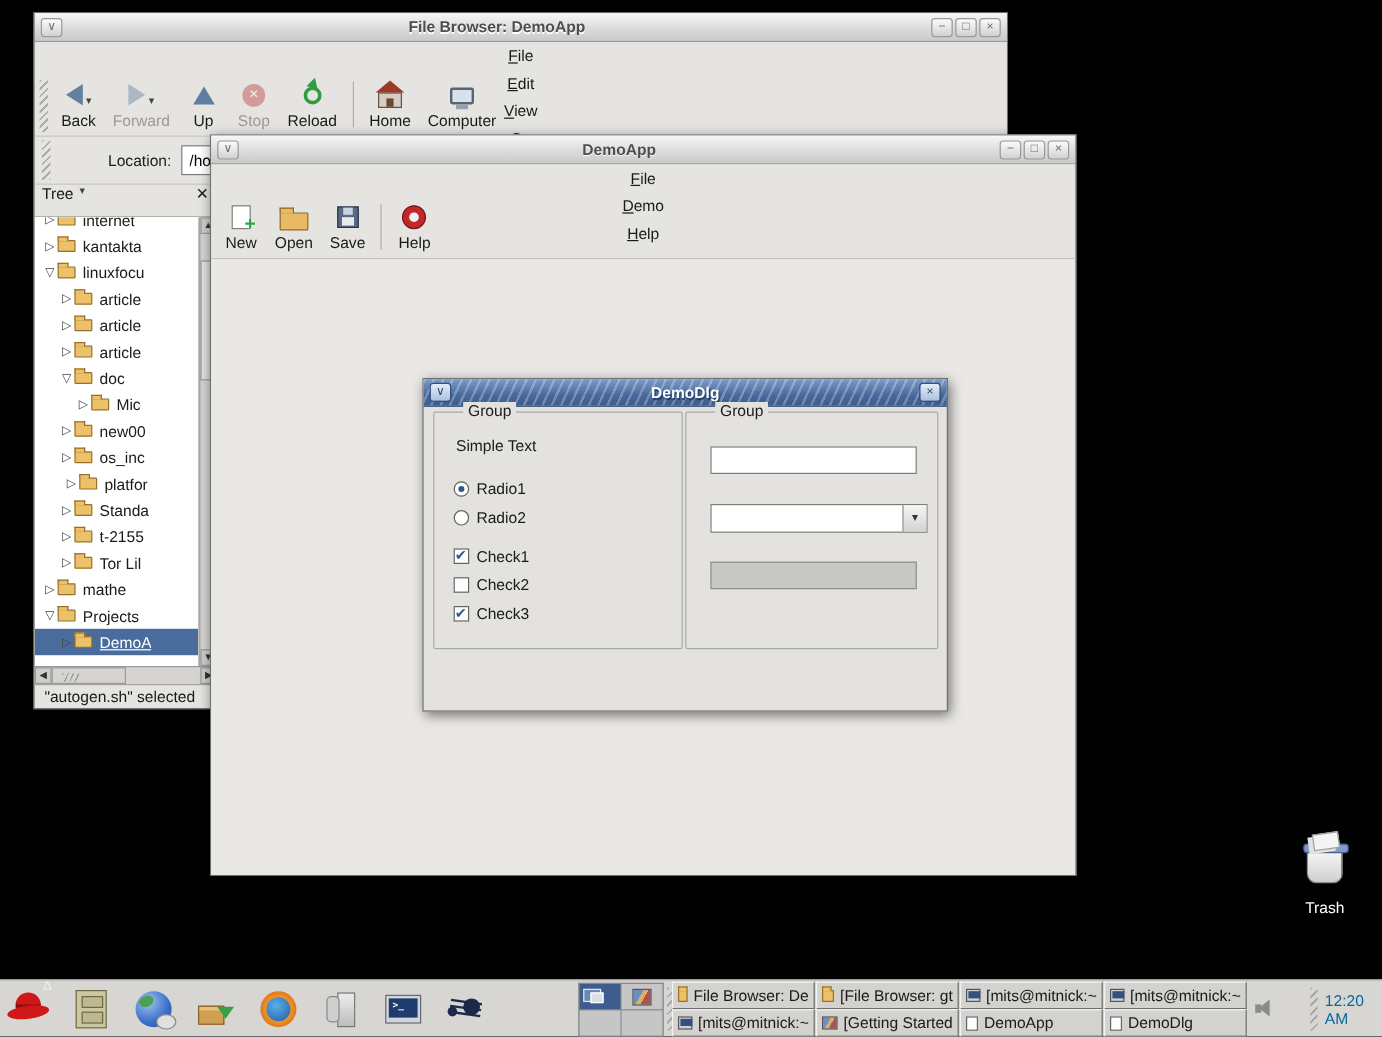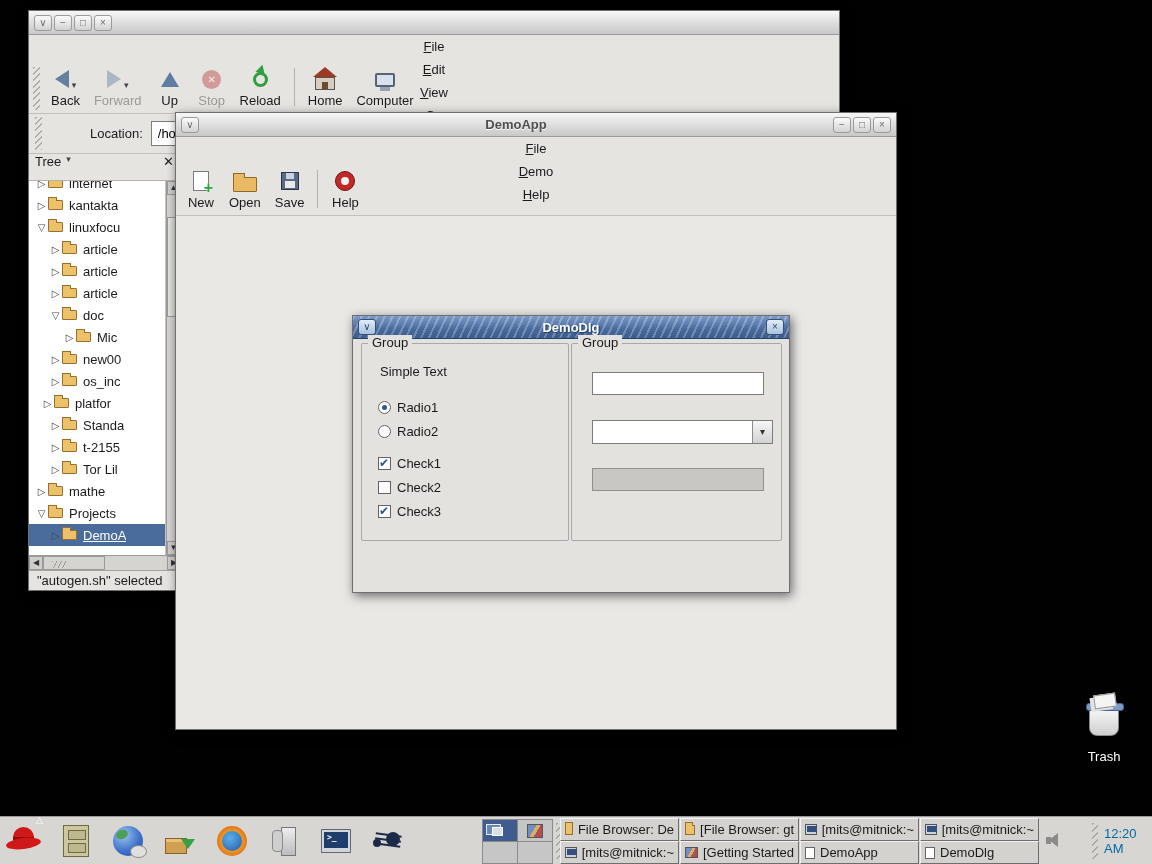"File Browser: DemoApp" div.title { html: none -> <div>File Browser: DemoApp</div> }
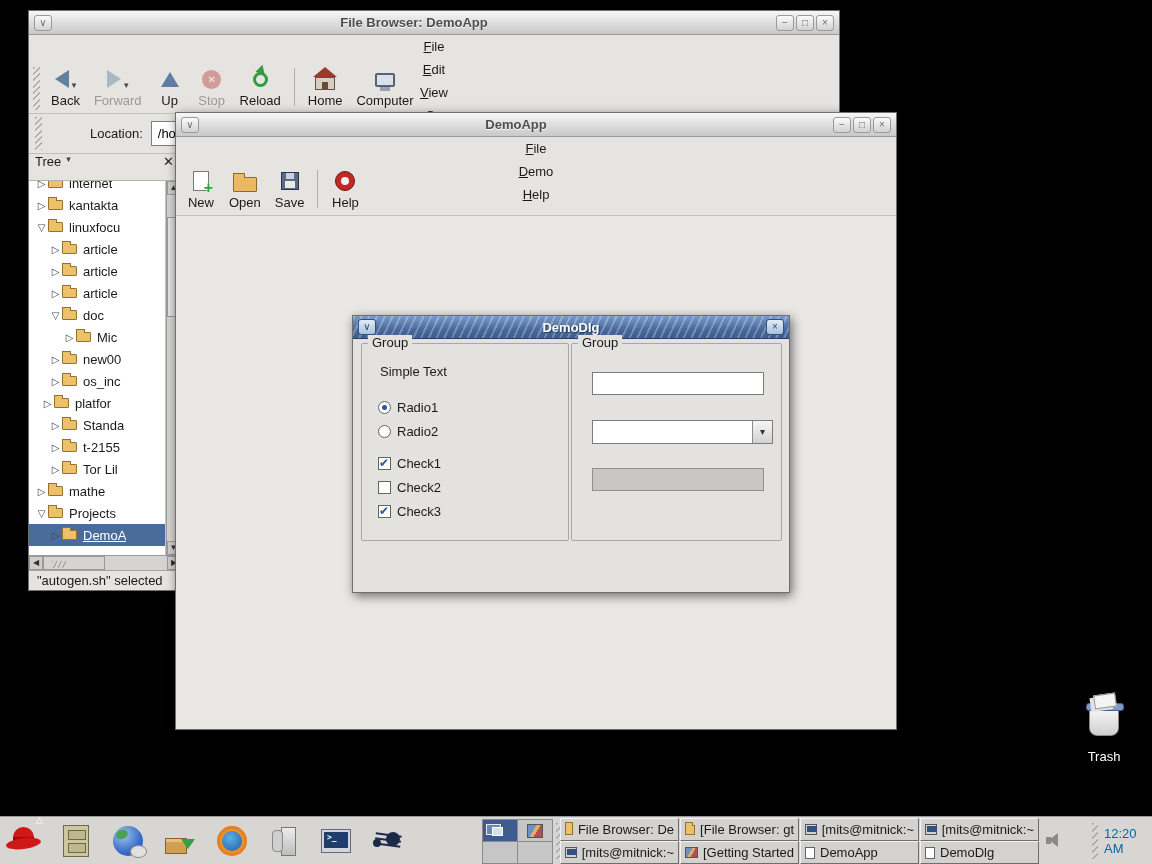"Group" .group-label { left: 6px -> 24px }
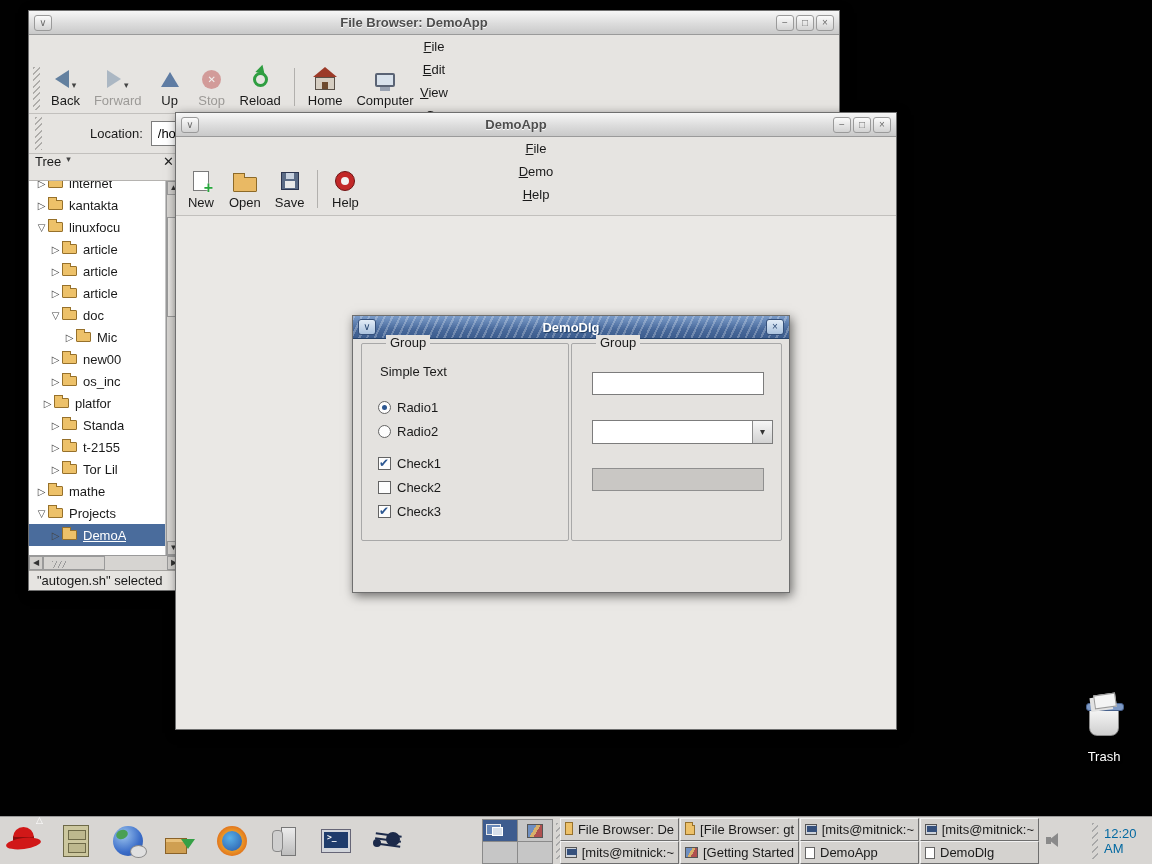"platfor" div.tree-row { padding-left: 12px -> 24px }
